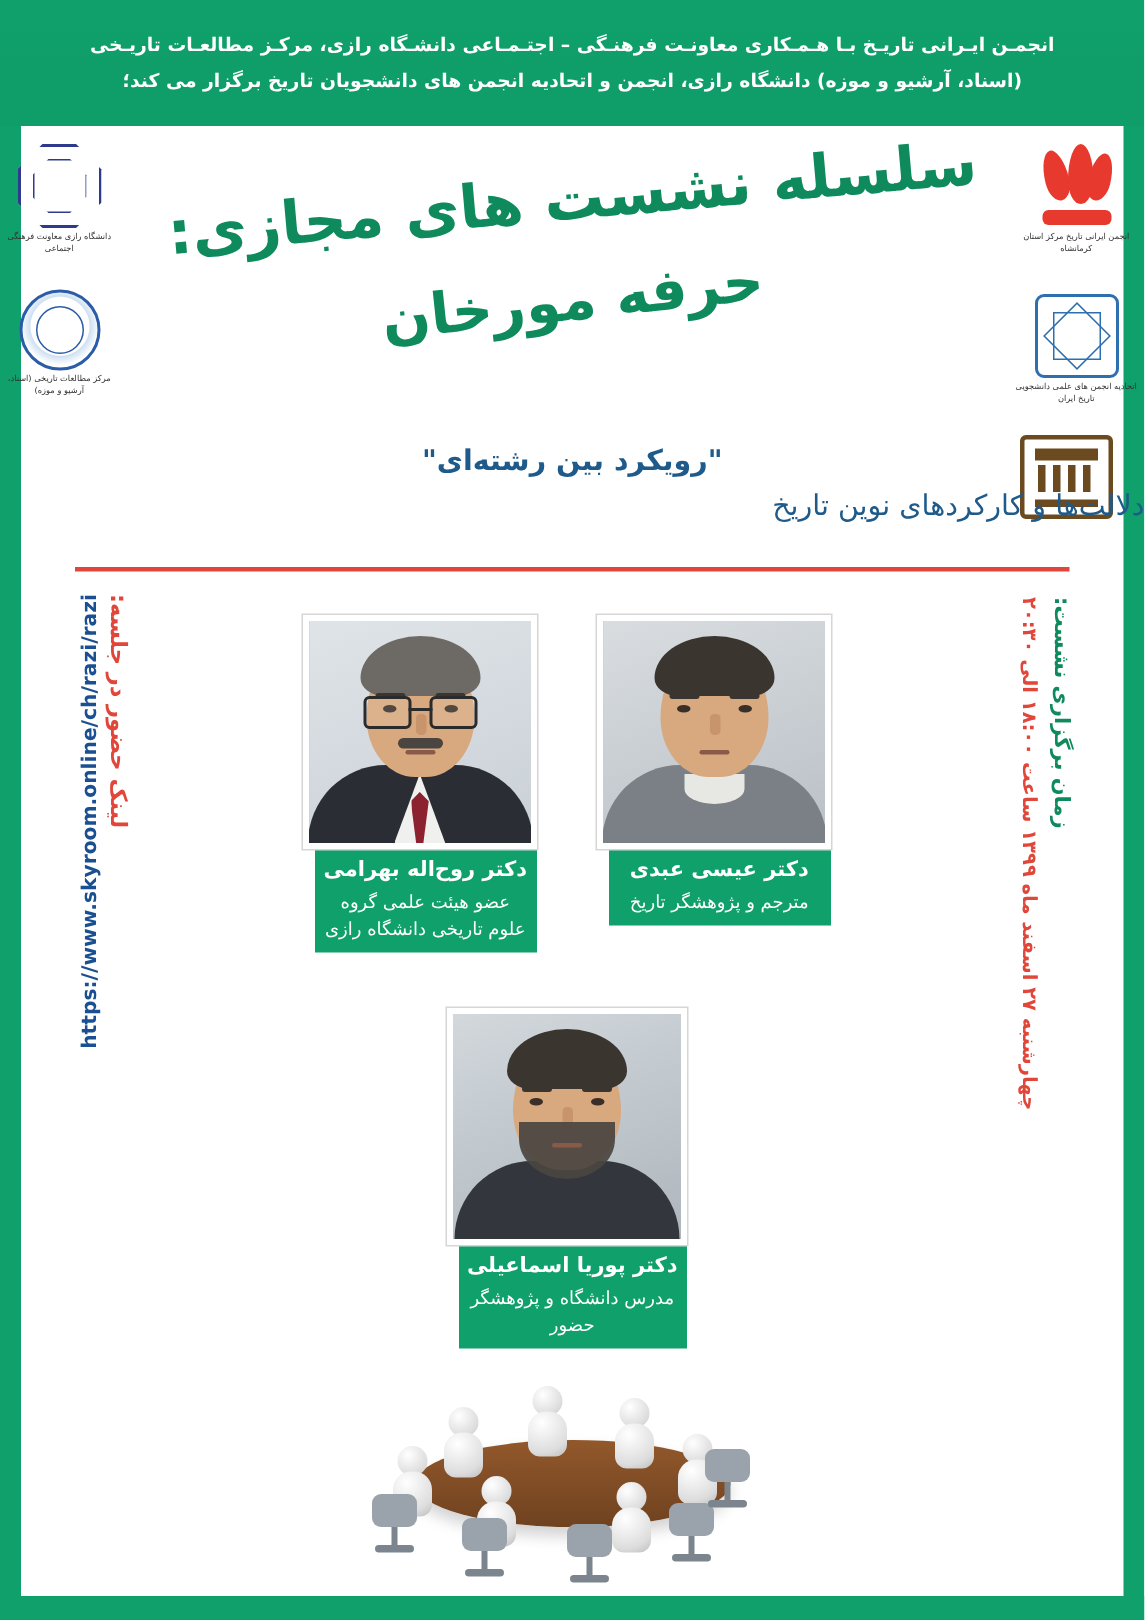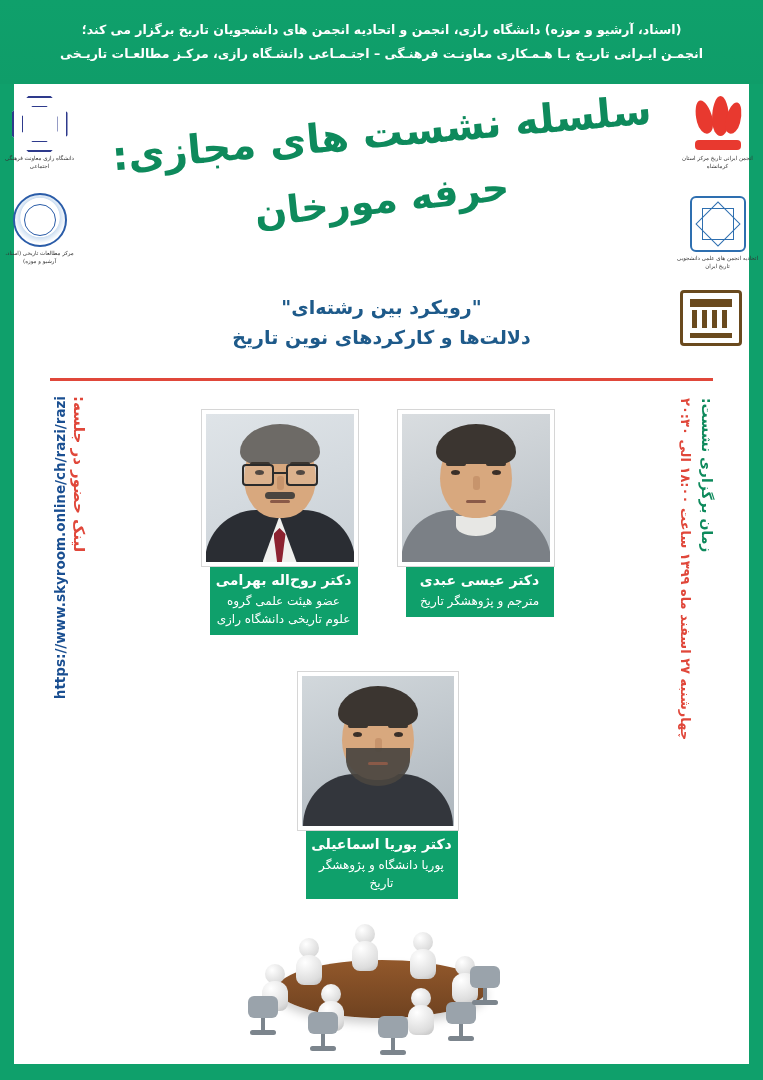"(اسناد، آرشیو و موزه) دانشگاه" div.header-line { order: before "انجمـن ایـرانی تاریـخ بـا هـمـکاری" -> after "انجمـن ایـرانی تاریـخ بـا هـمـکاری" }
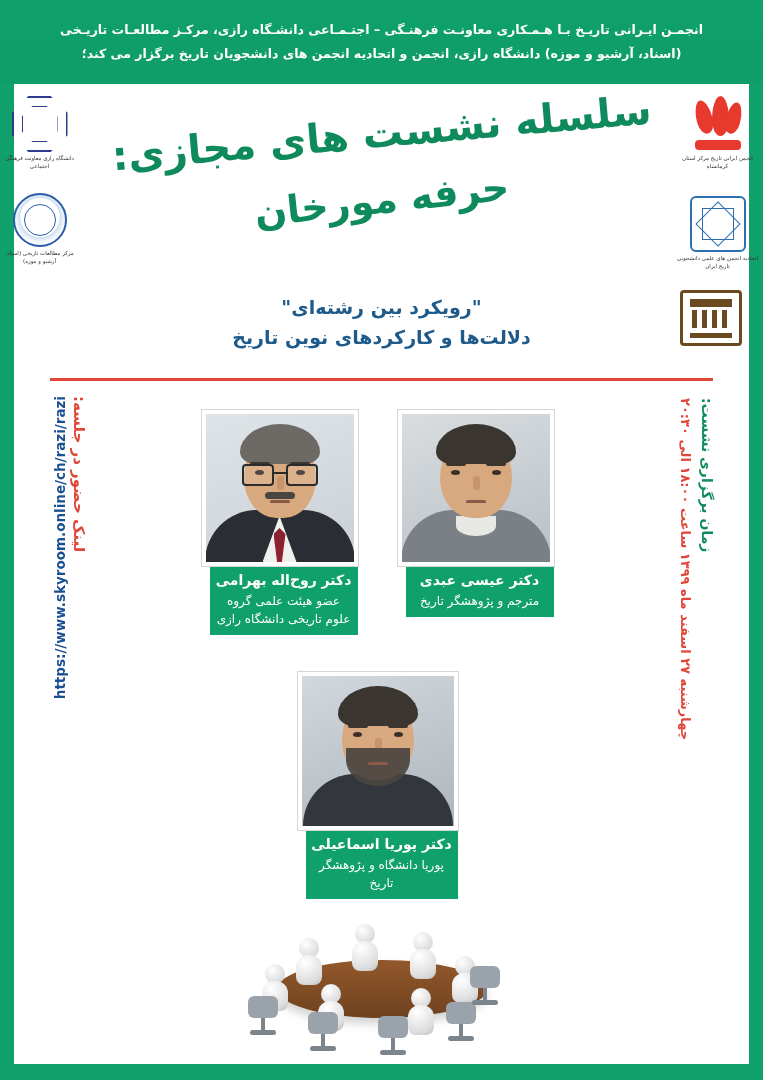"دلالت‌ها و کارکردهای نوین تاریخ" .subtitle-2 { font-weight: bold -> normal; text-align: none -> right }
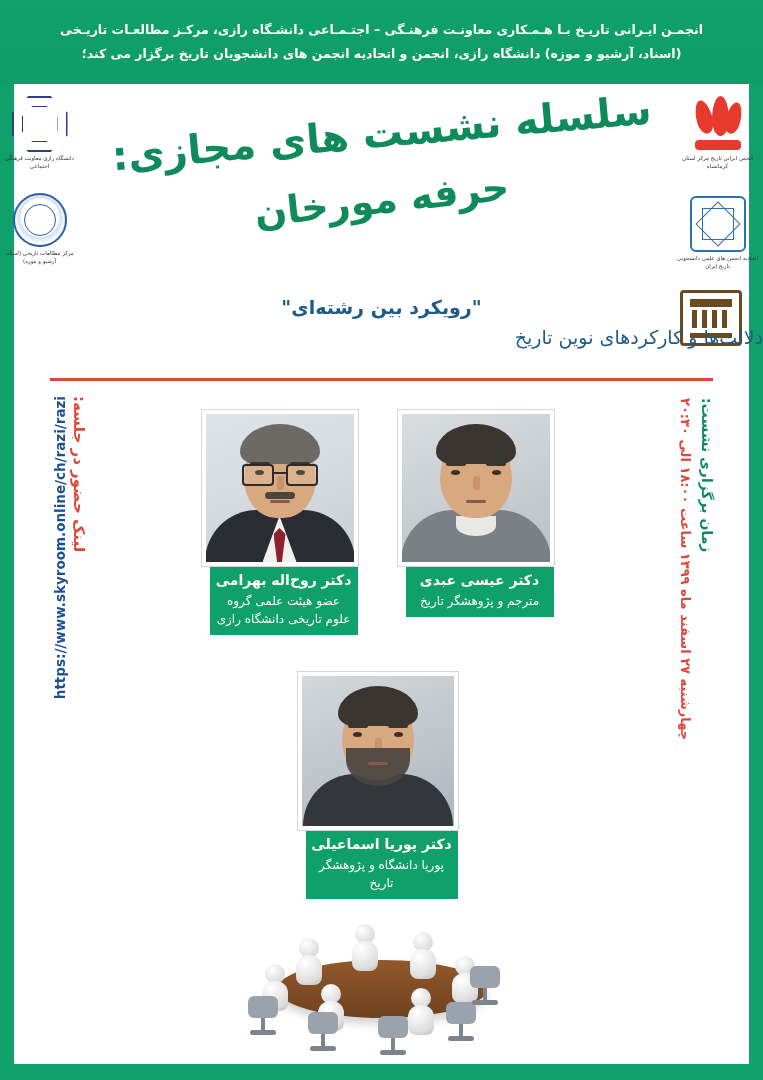"پوریا دانشگاه و پژوهشگر تاریخ" div.role-bar { text: پوریا دانشگاه و پژوهشگر تاریخ -> مدرس دانشگاه و پژوهشگر حضور }
